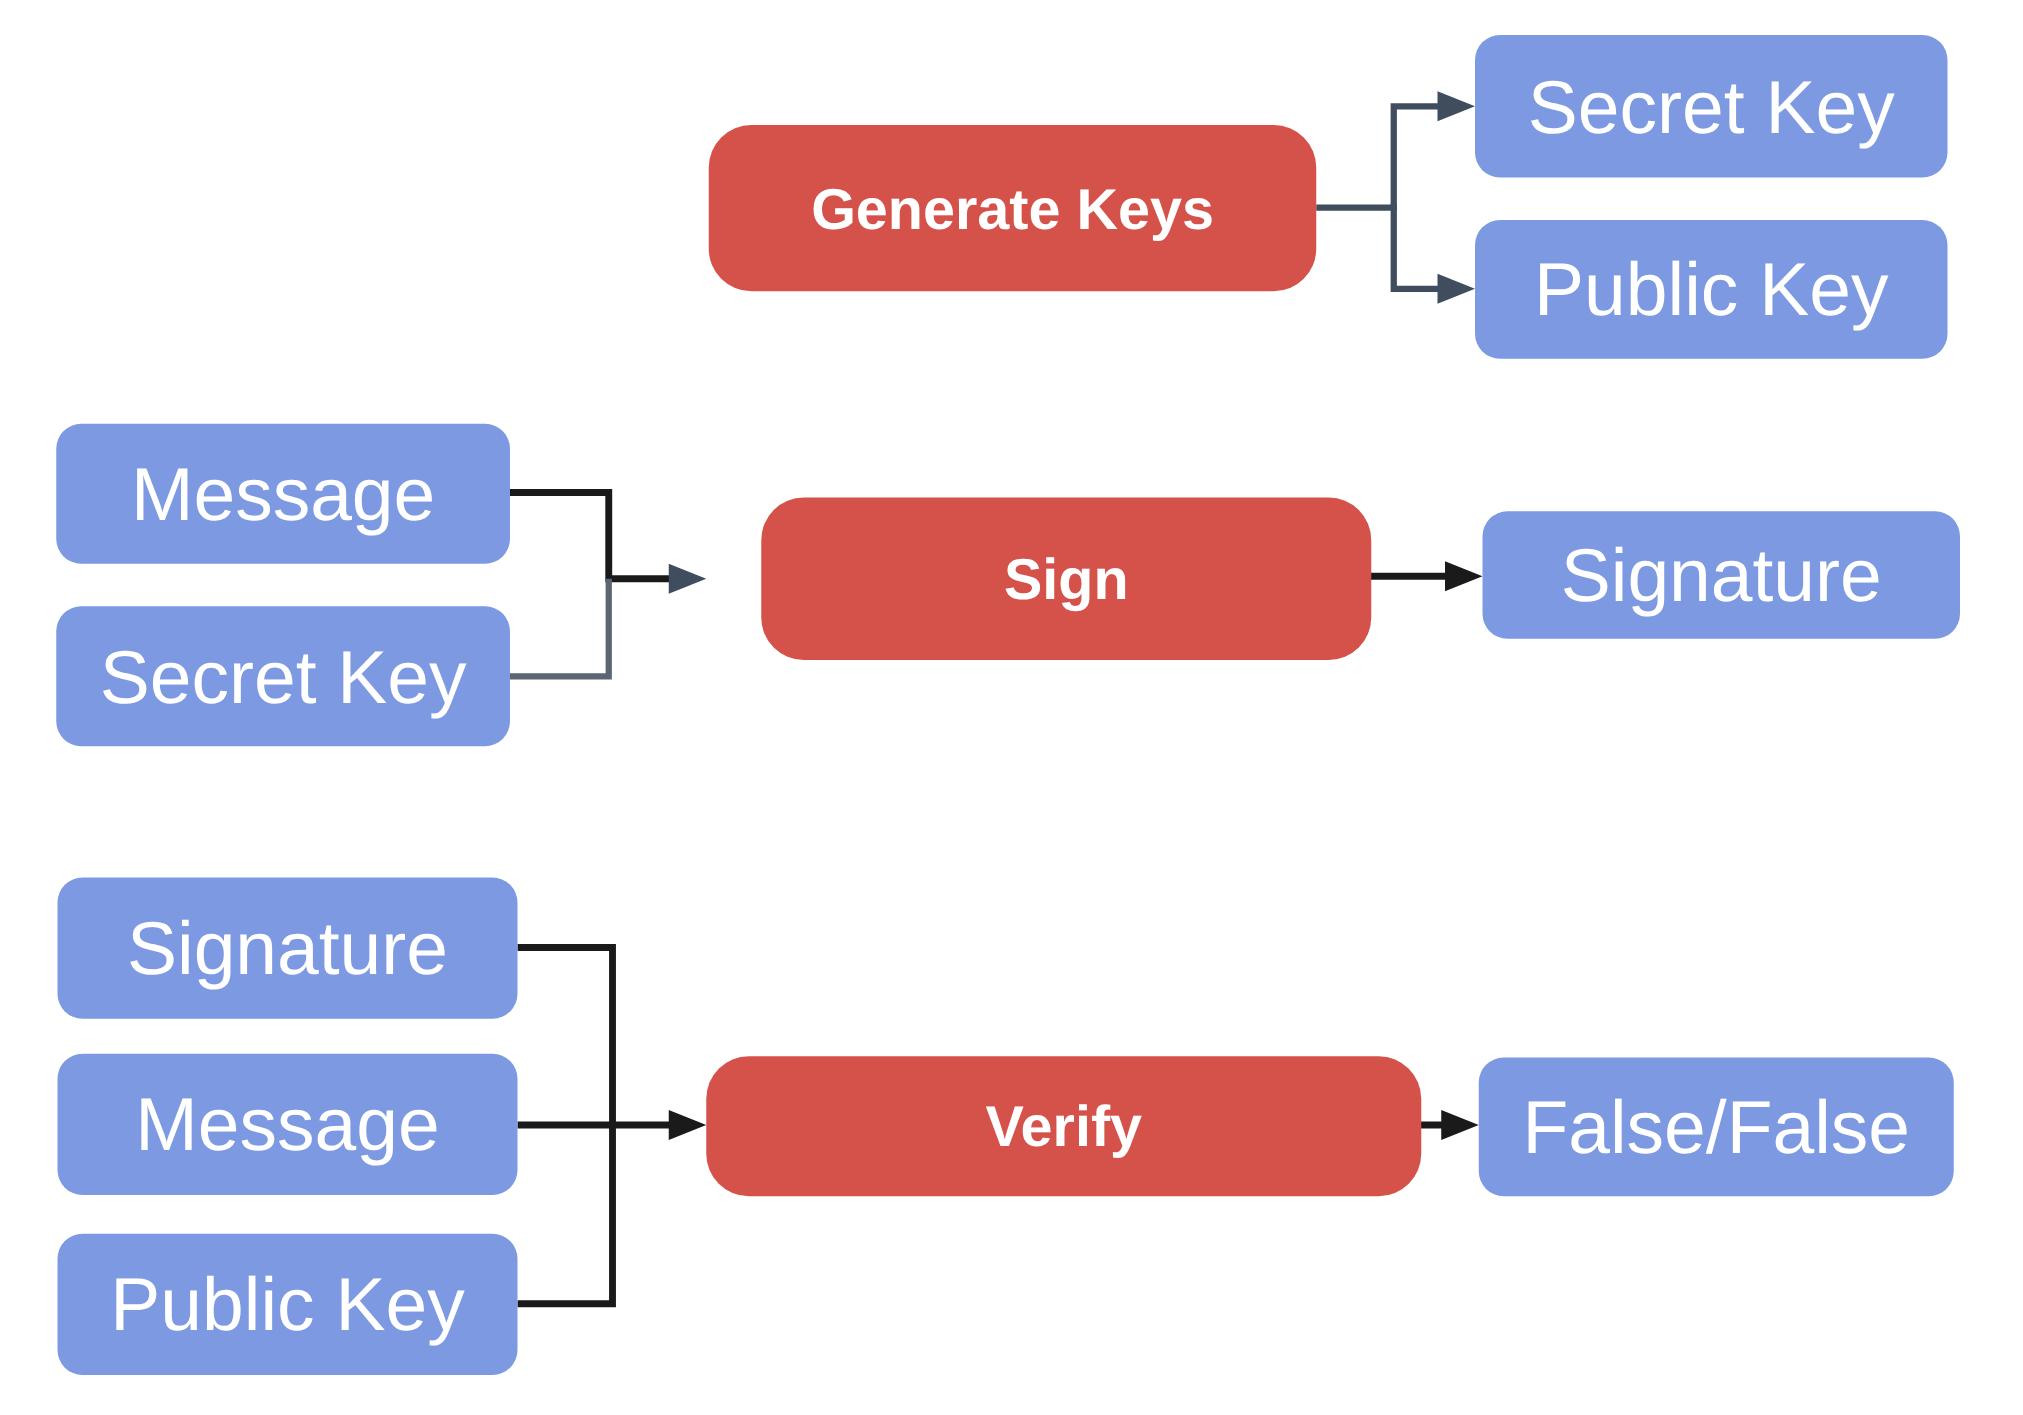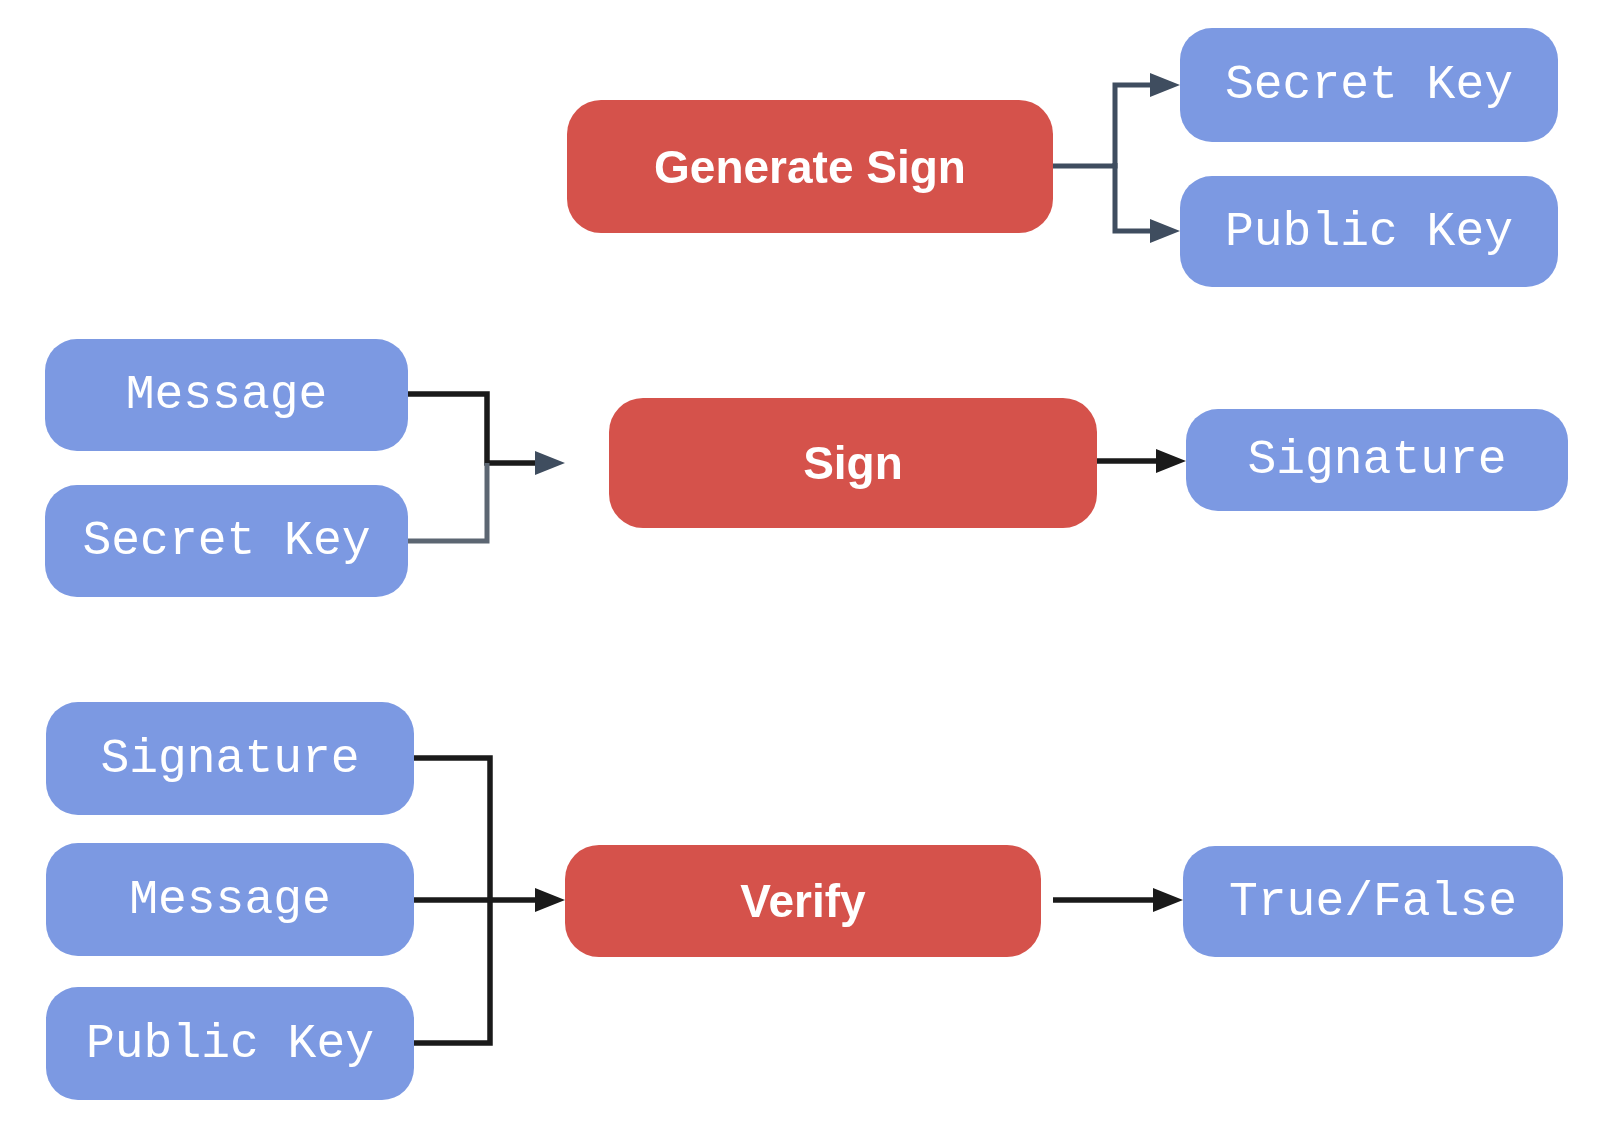"Secret Key" .node.blue { border-radius: 32px -> 20px; font-family: Liberation Mono, monospace -> none; font-size: 48px -> 60px }
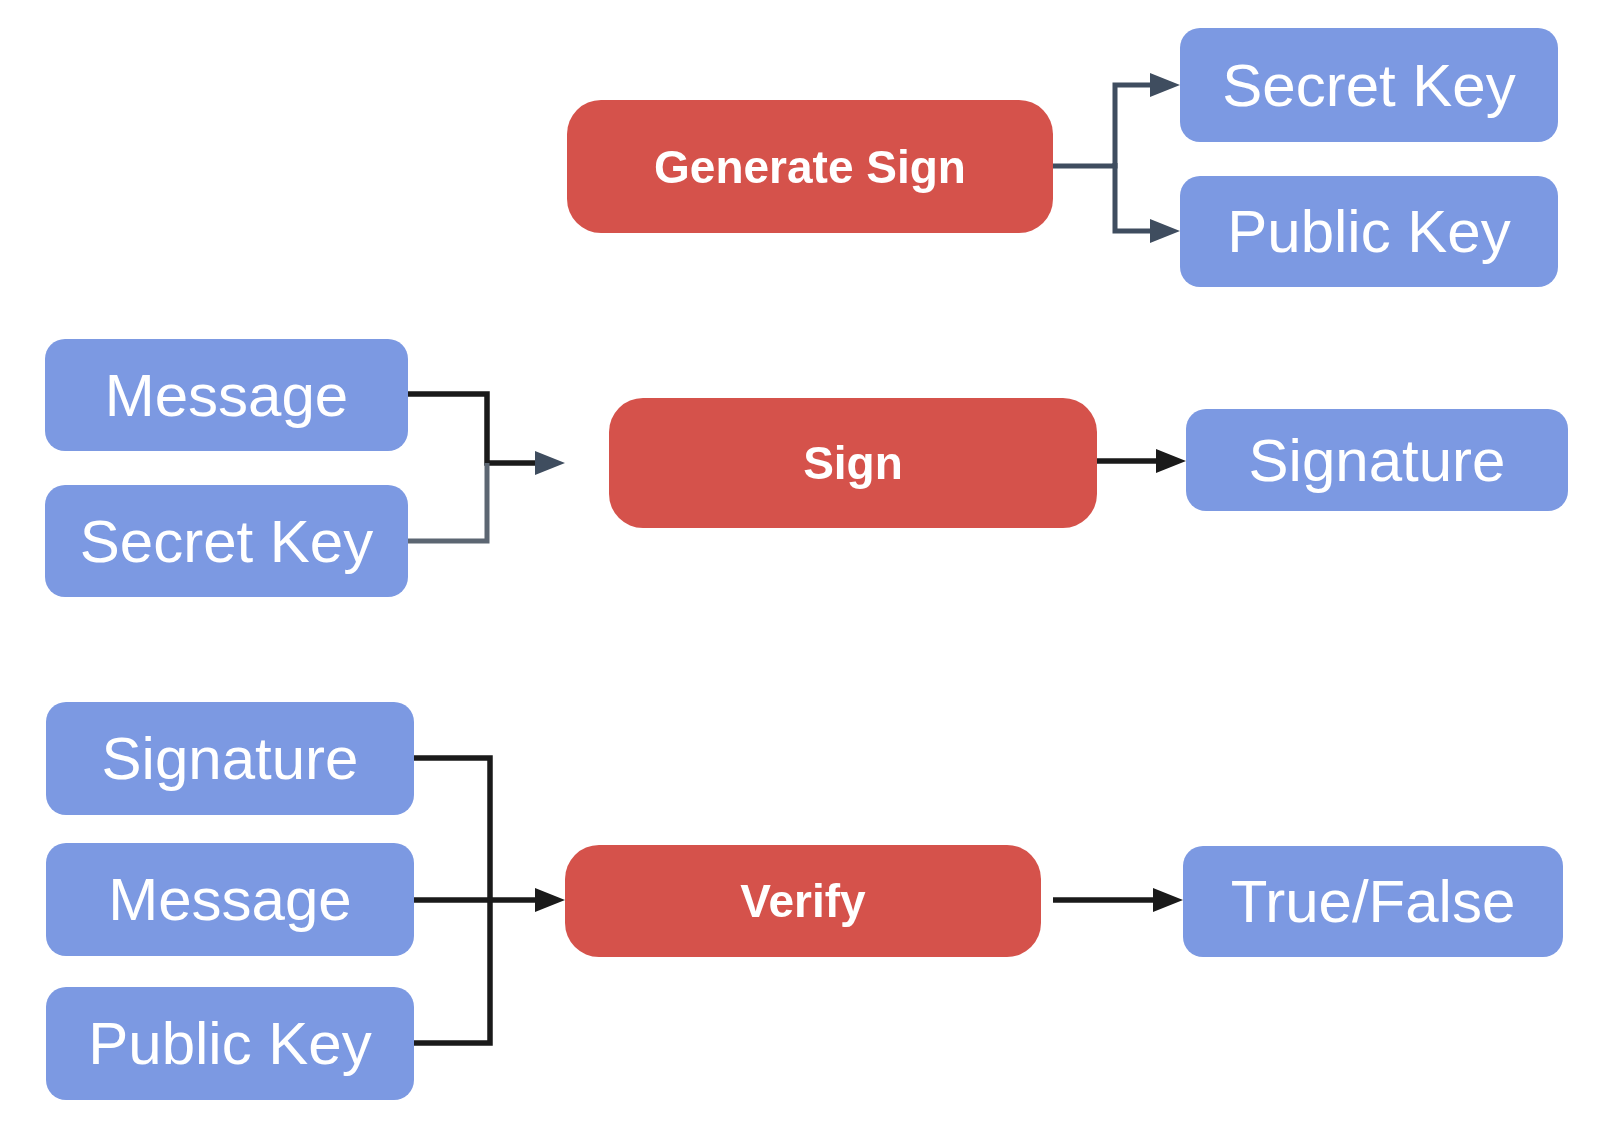"Generate Sign" span { text: Sign -> Keys }
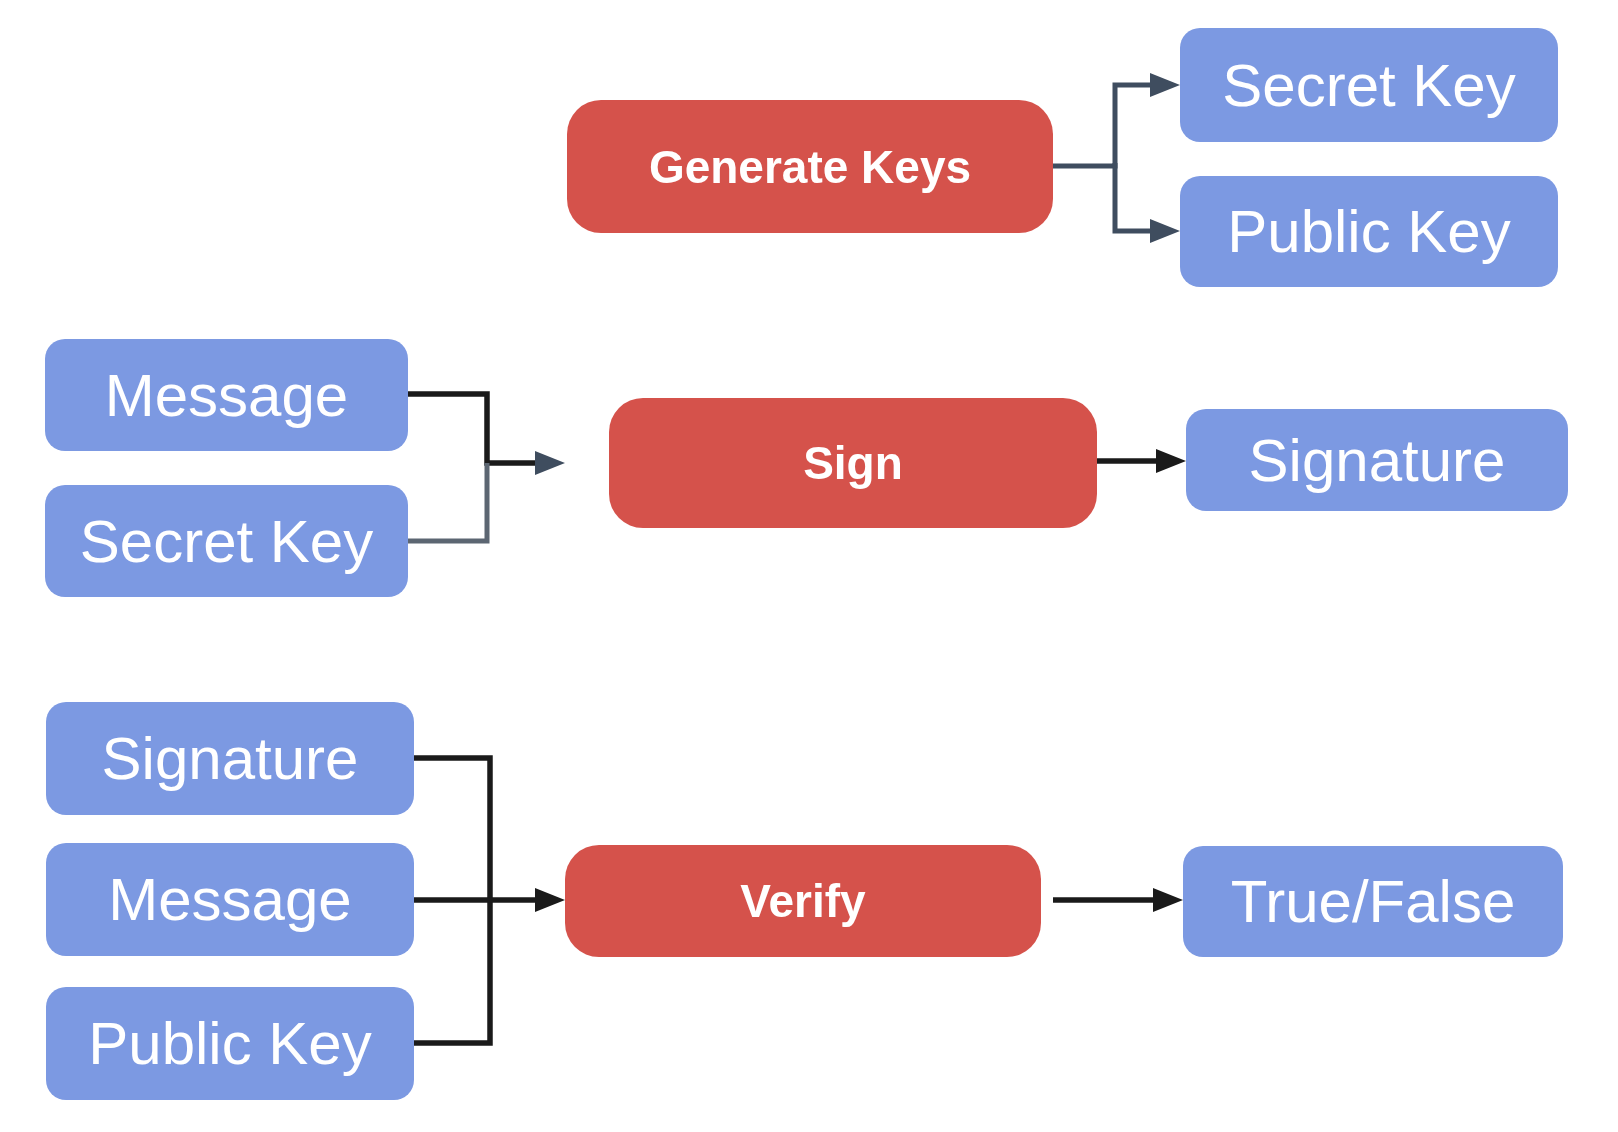"Verify" div.node { width: 476px -> 572px }
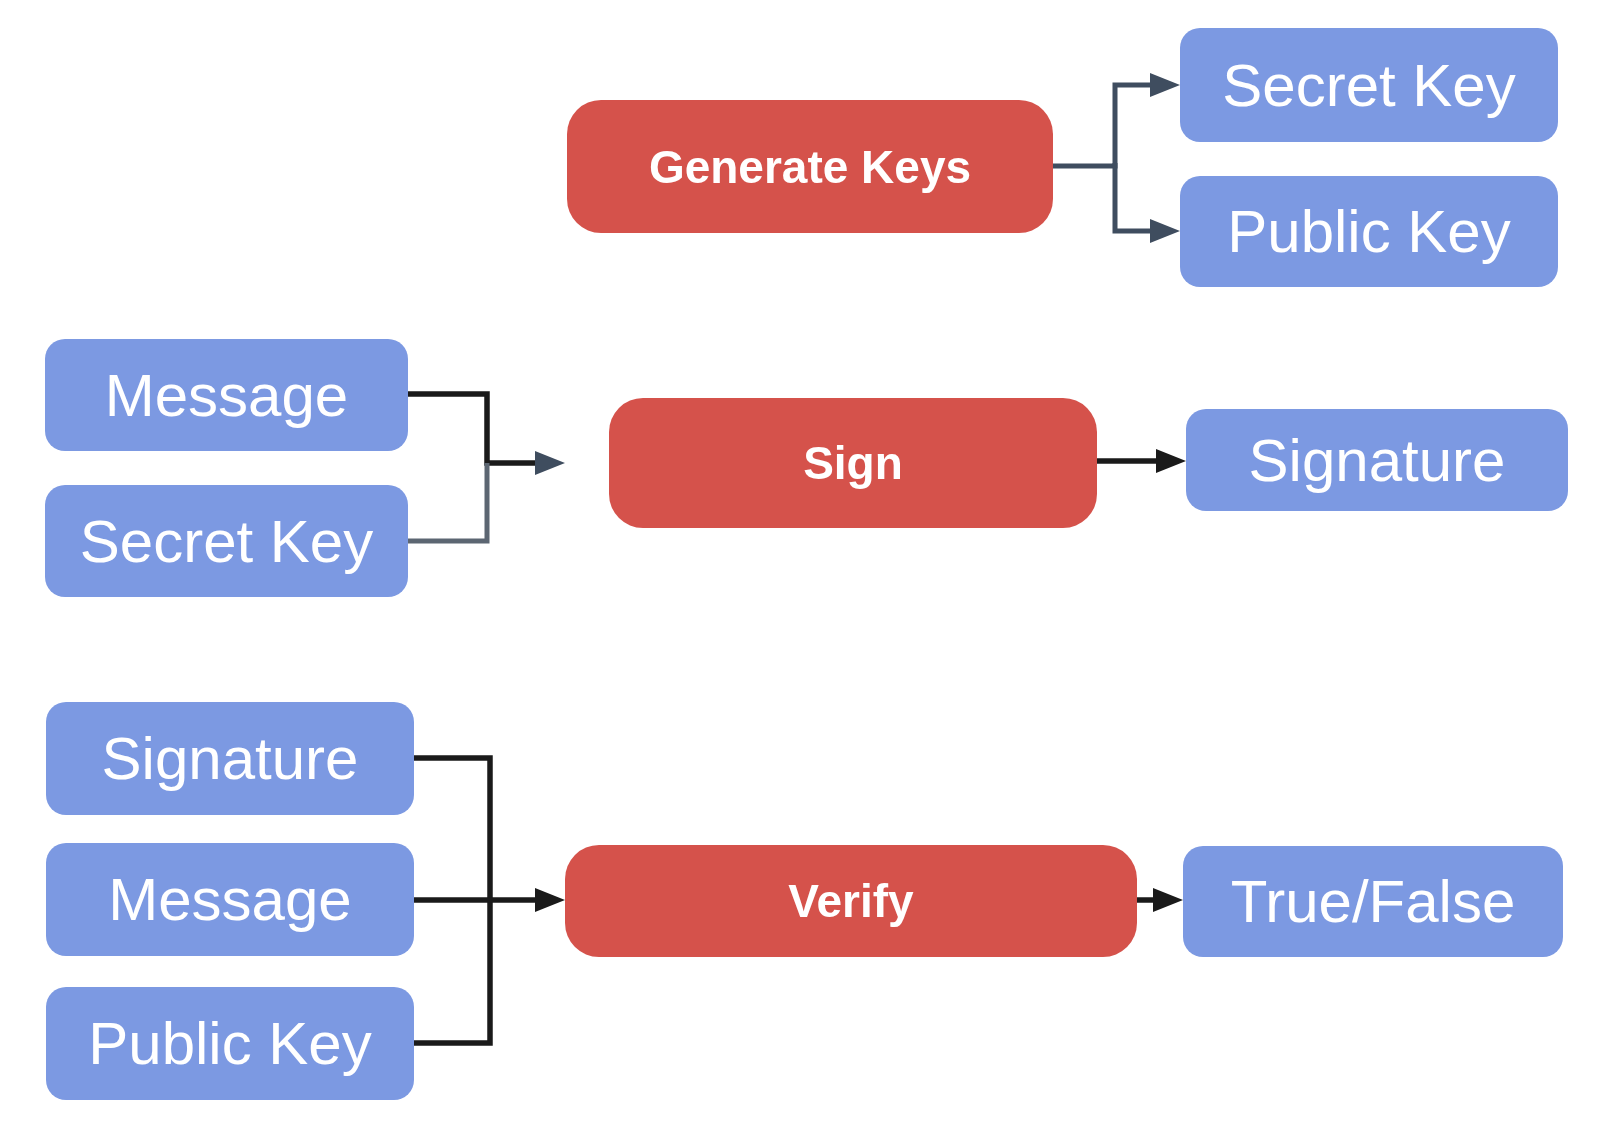"True/False" span { text: True/False -> False/False }
